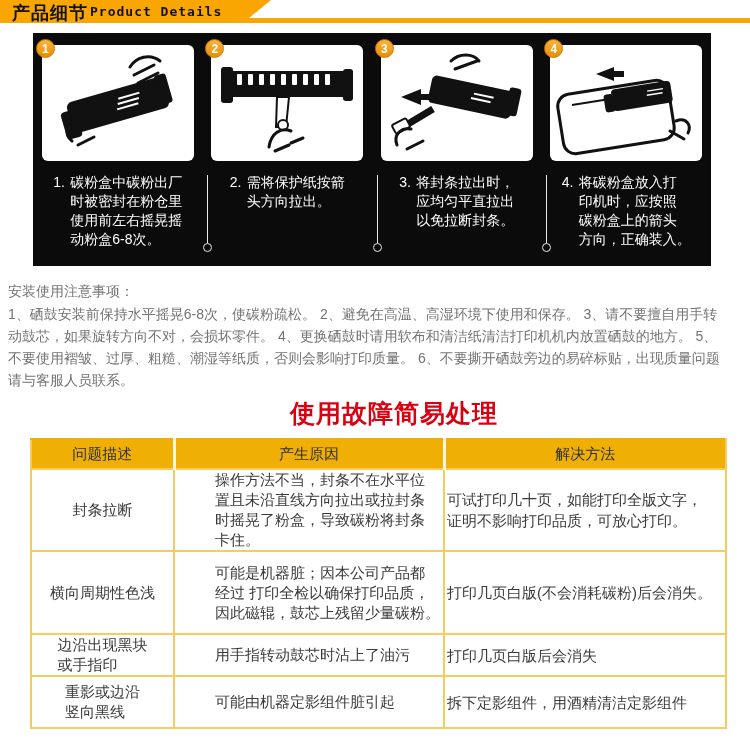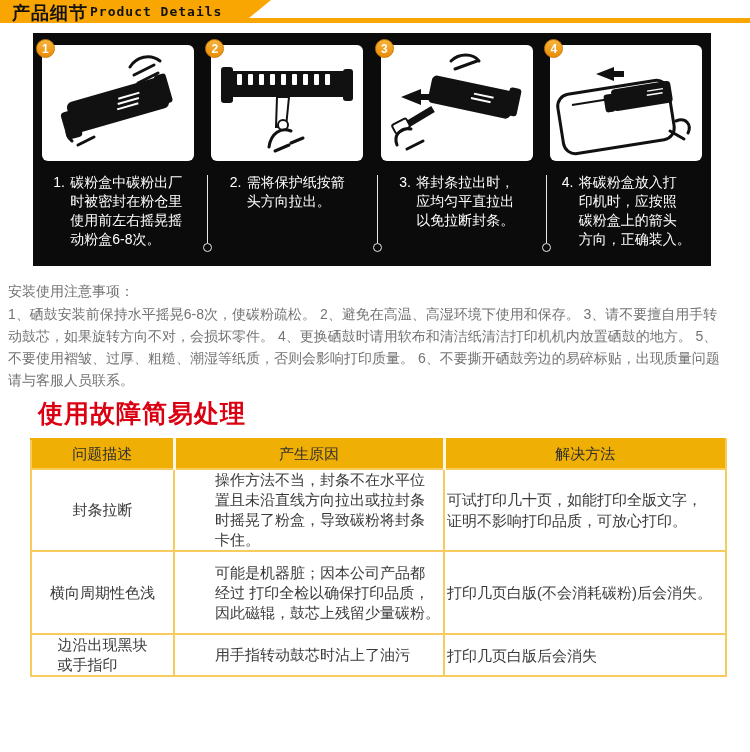"使用故障简易处理" .trouble-title { text-align: none -> center }
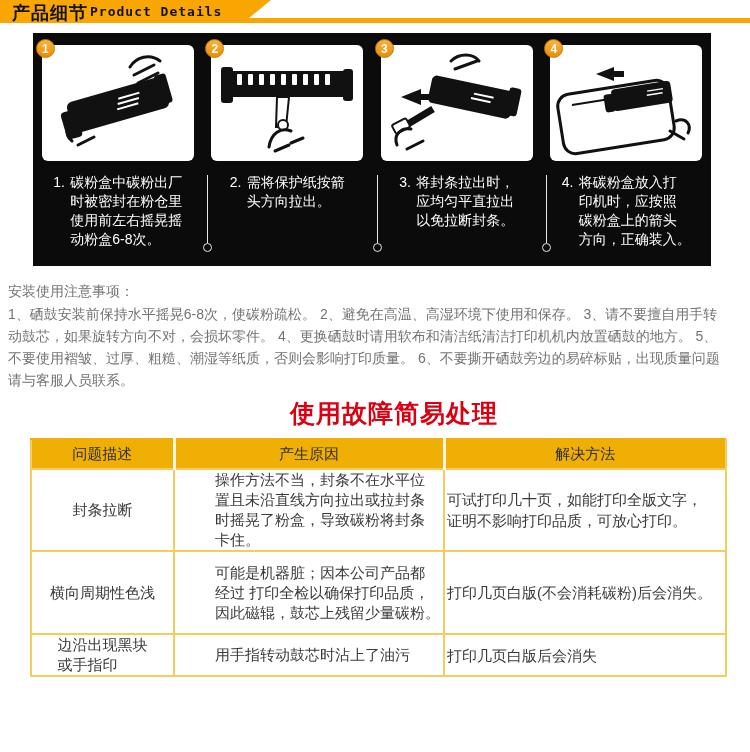"重影或边沿" tr.r4 { html: none -> <tr> <td><span>重影或边沿 竖向黑线</span></td> <td><span>可能由机器定影组件脏引起</span></td> <td><span>拆下定影组件，用酒精清洁定影组件</span></td> </tr> }
